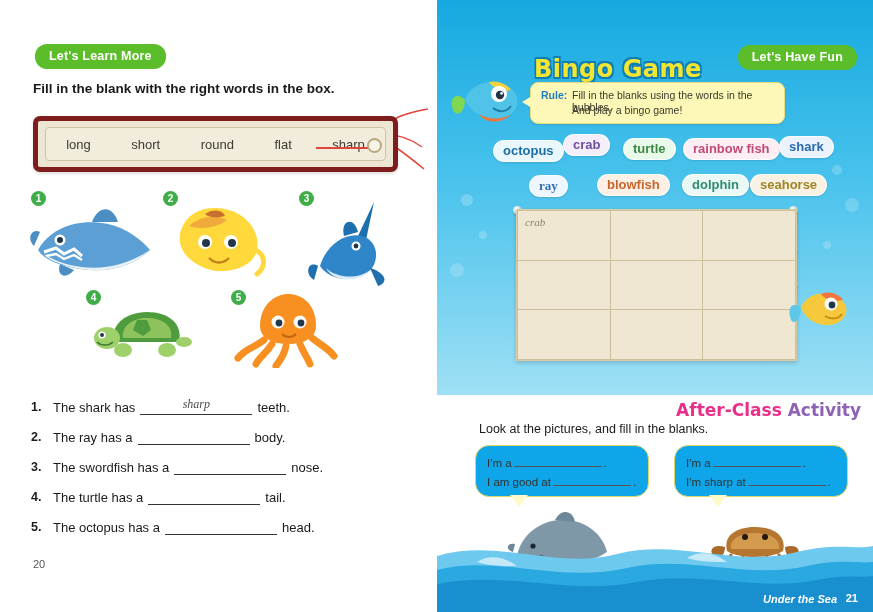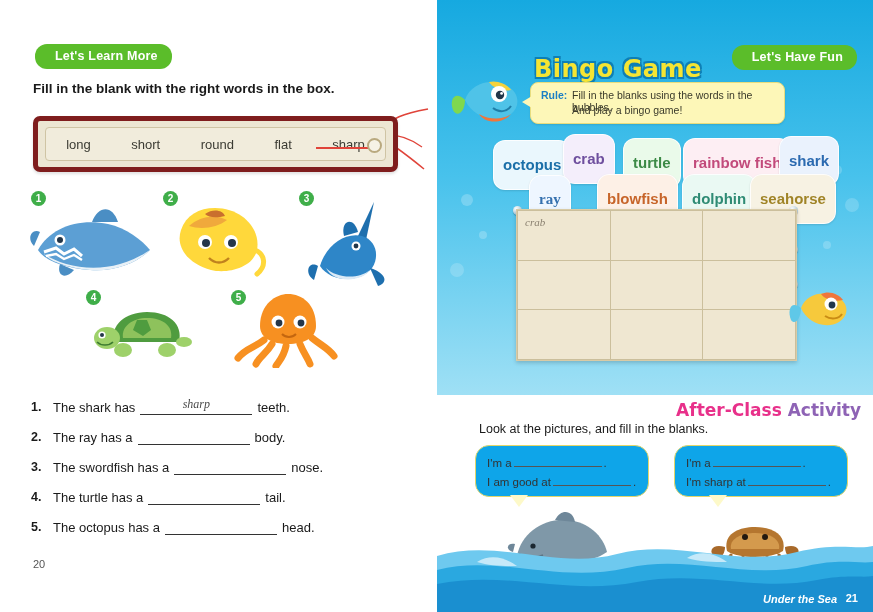"Let's Learn More" .badge-green { padding: 5px 14px 6px 20px -> 5px 14px 6px 14px }
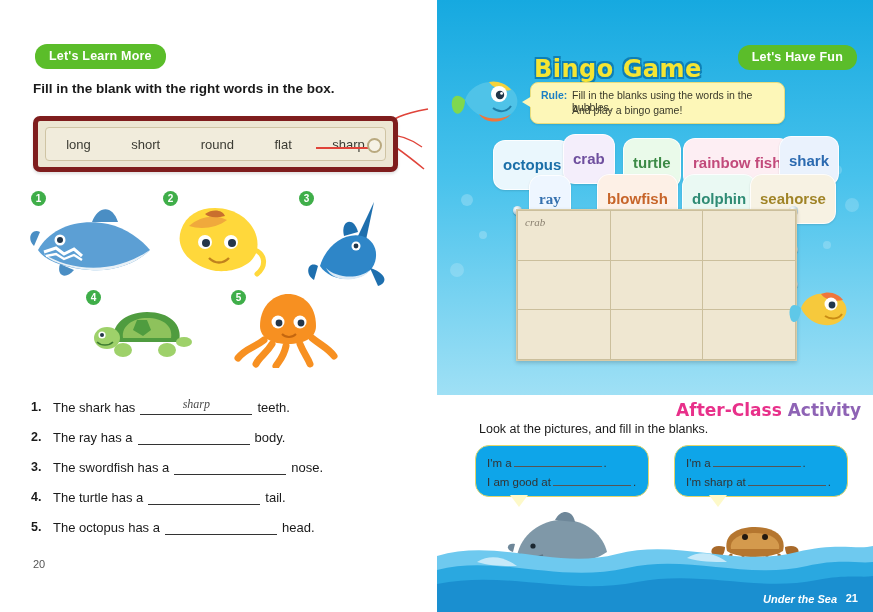"octopus" .bubble { font-size: 15px -> 13px; padding: 14px 9px -> 0 9px }
